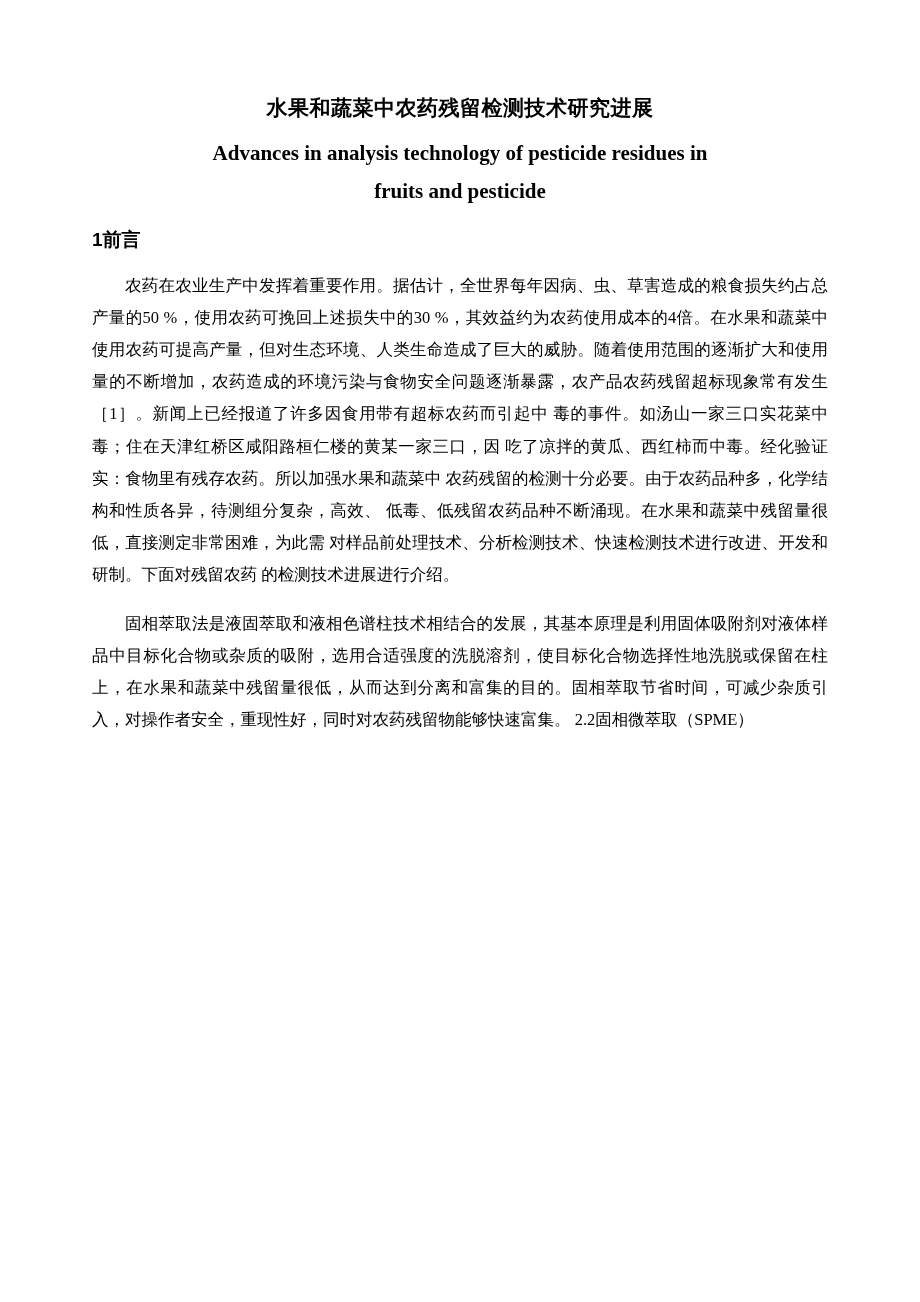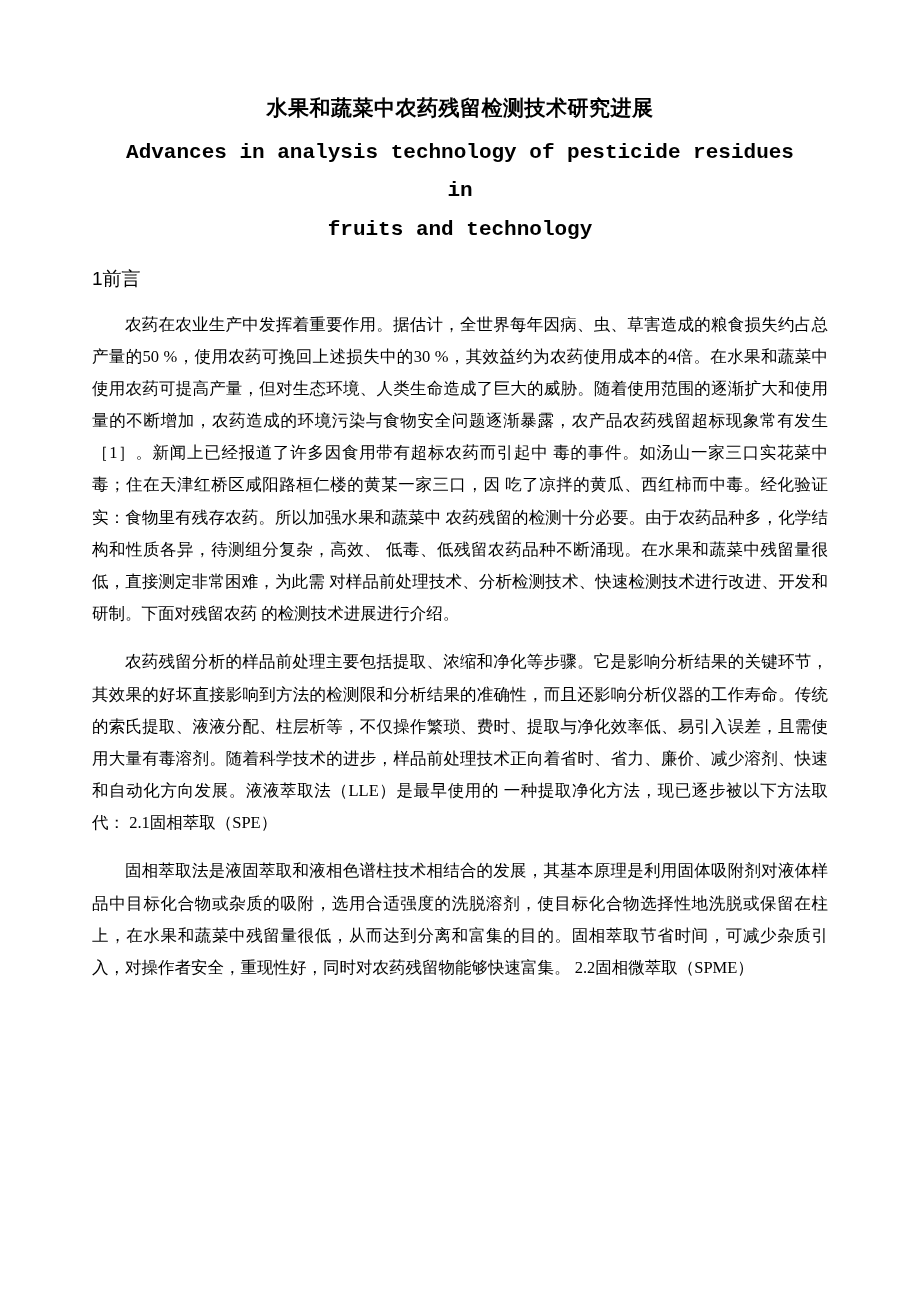"Advances in analysis technology of" .title-en { font-family: Liberation Mono, monospace -> Liberation Serif, serif }
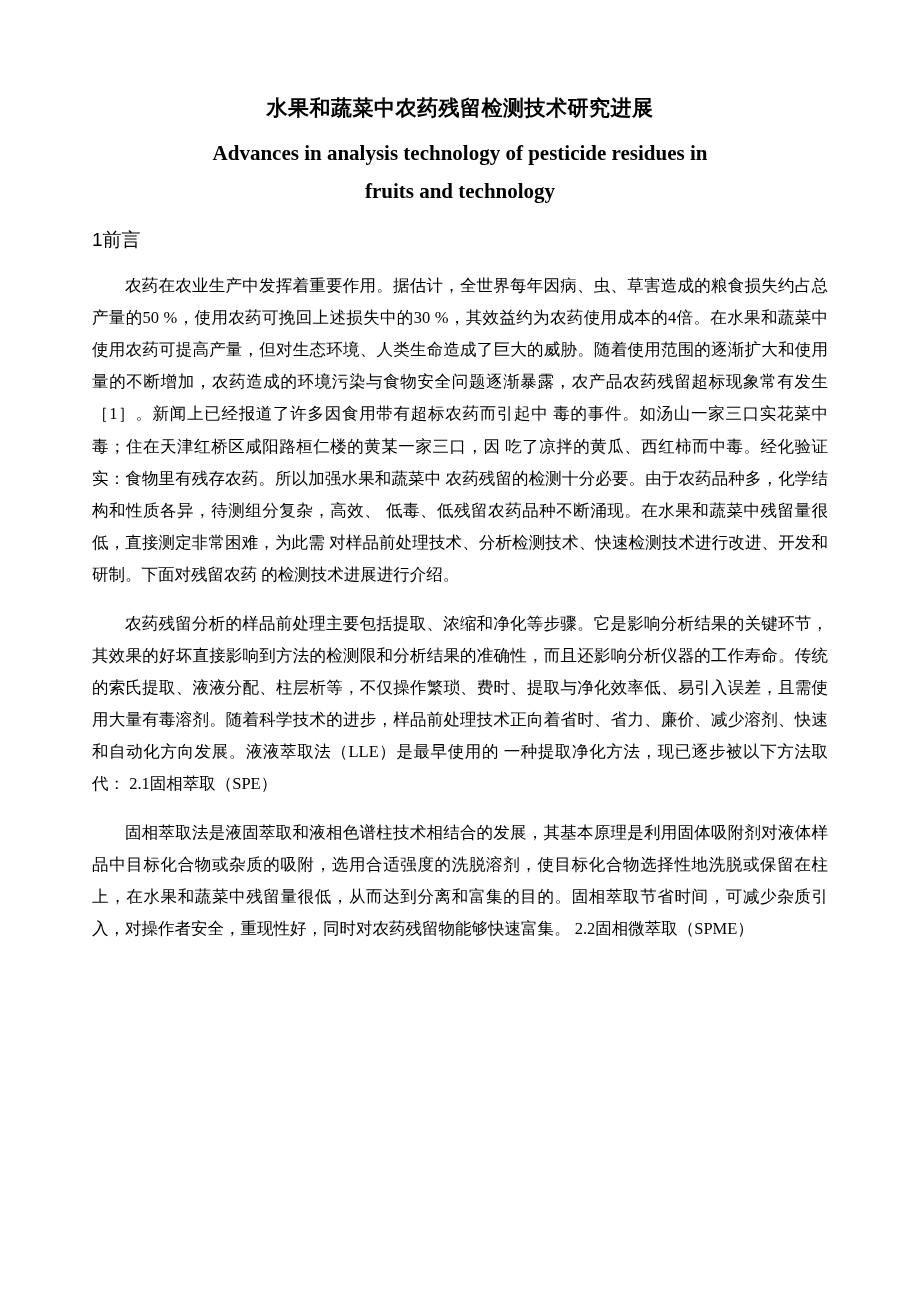"fruits and technology" div { text: technology -> pesticide }
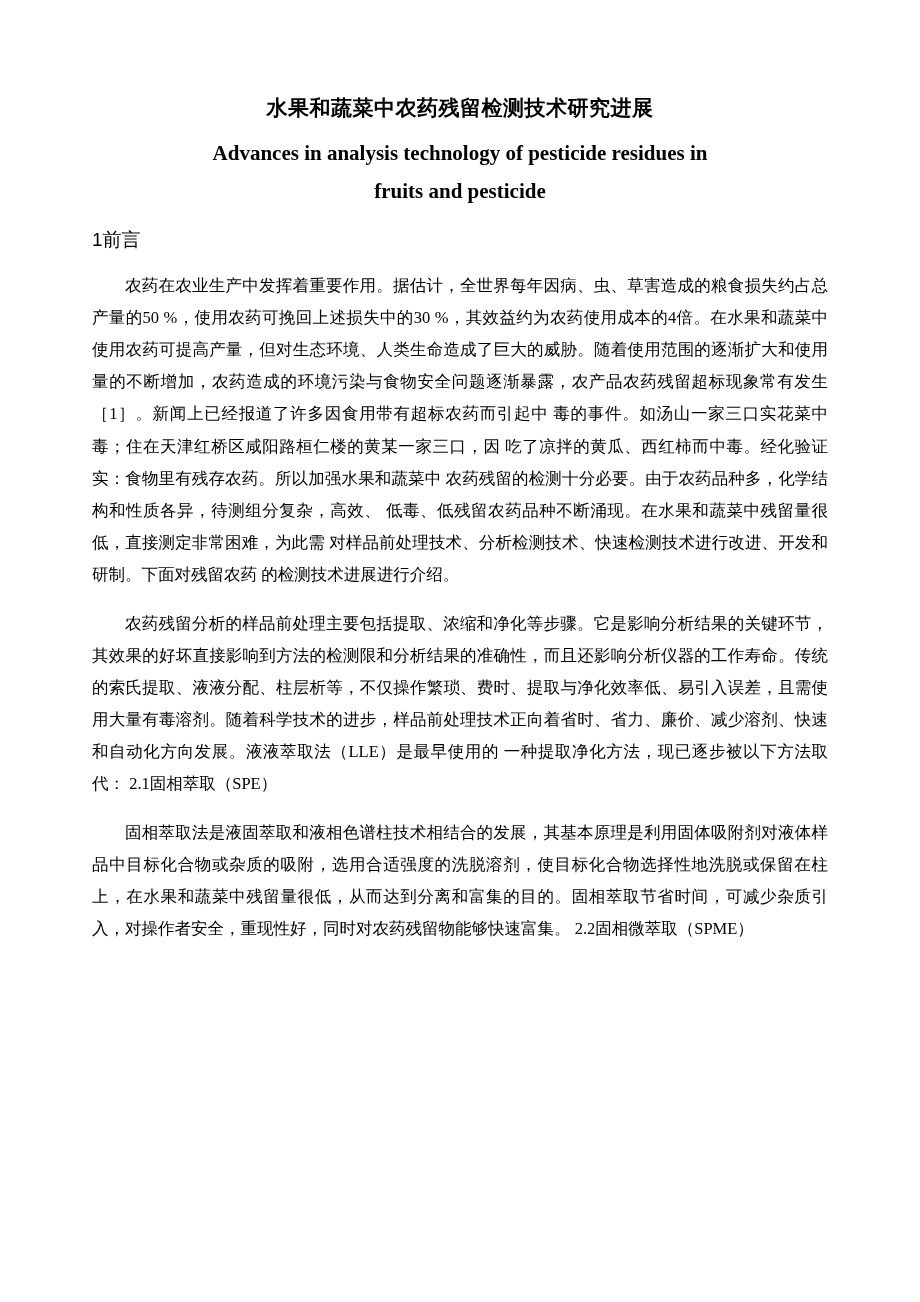"1前言" h2.section { font-weight: normal -> bold }
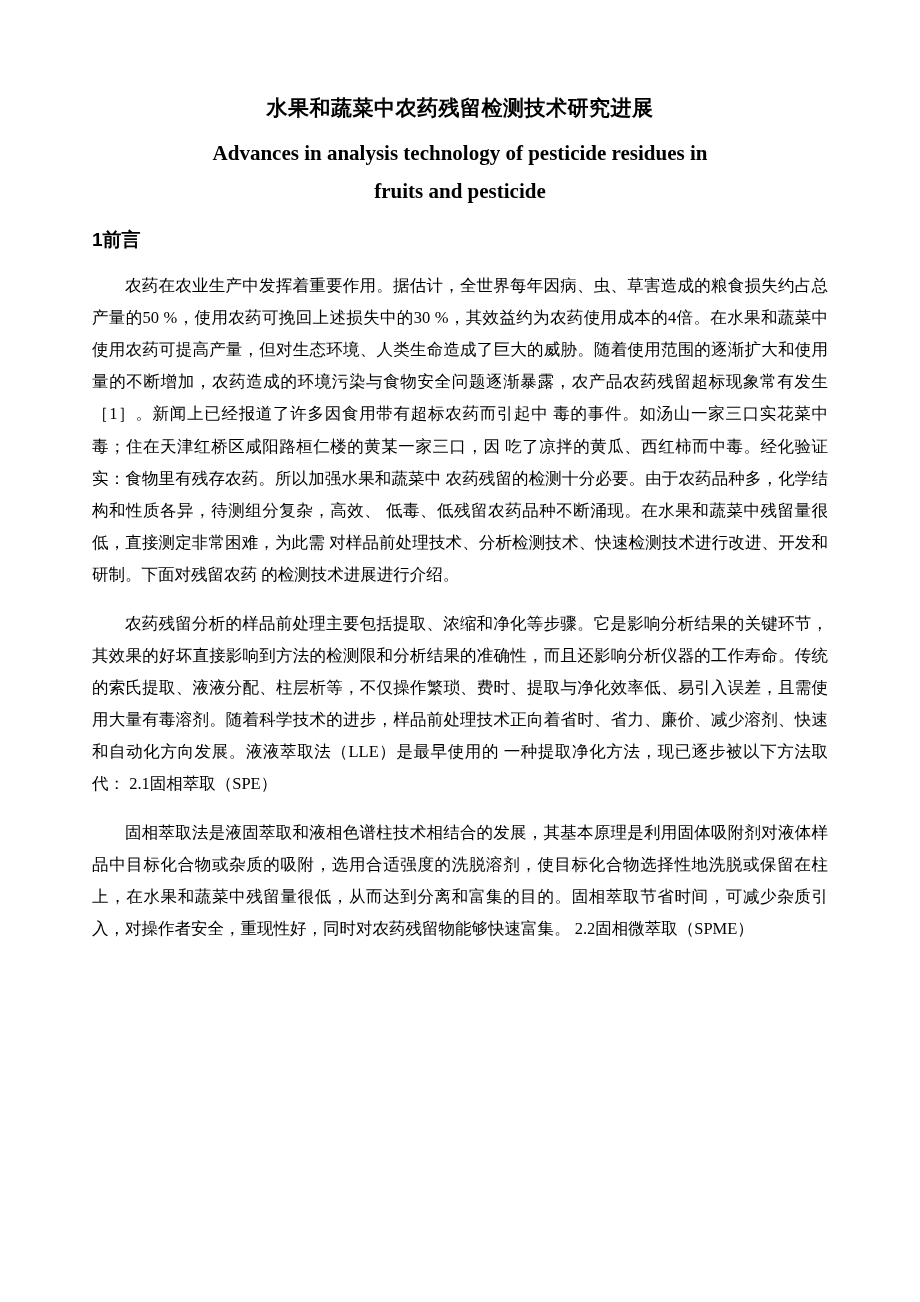"农药残留分析的样品前处理主要包括提取、浓缩和净化等步骤。它是影响分析结果的关键环" p.body { html: <p>农药残留分析的样品前处理主要包括提取、浓缩和净化等步骤。它是影响分析结果的关键环节，其效果的好坏直接影响到方法的检测限和分析结果的准确性，而且还影响分析仪器的工作寿命。传统的索氏提取、液液分配、柱层析等，不仅操作繁琐、费时、提取与净化效率低、易引入误差，且需使用大量有毒溶剂。随着科学技术的进步，样品前处理技术正向着省时、省力、廉价、减少溶剂、快速和自动化方向发展。液液萃取法（LLE）是最早使用的 一种提取净化方法，现已逐步被以下方法取代： 2.1固相萃取（SPE）</p> -> none }
